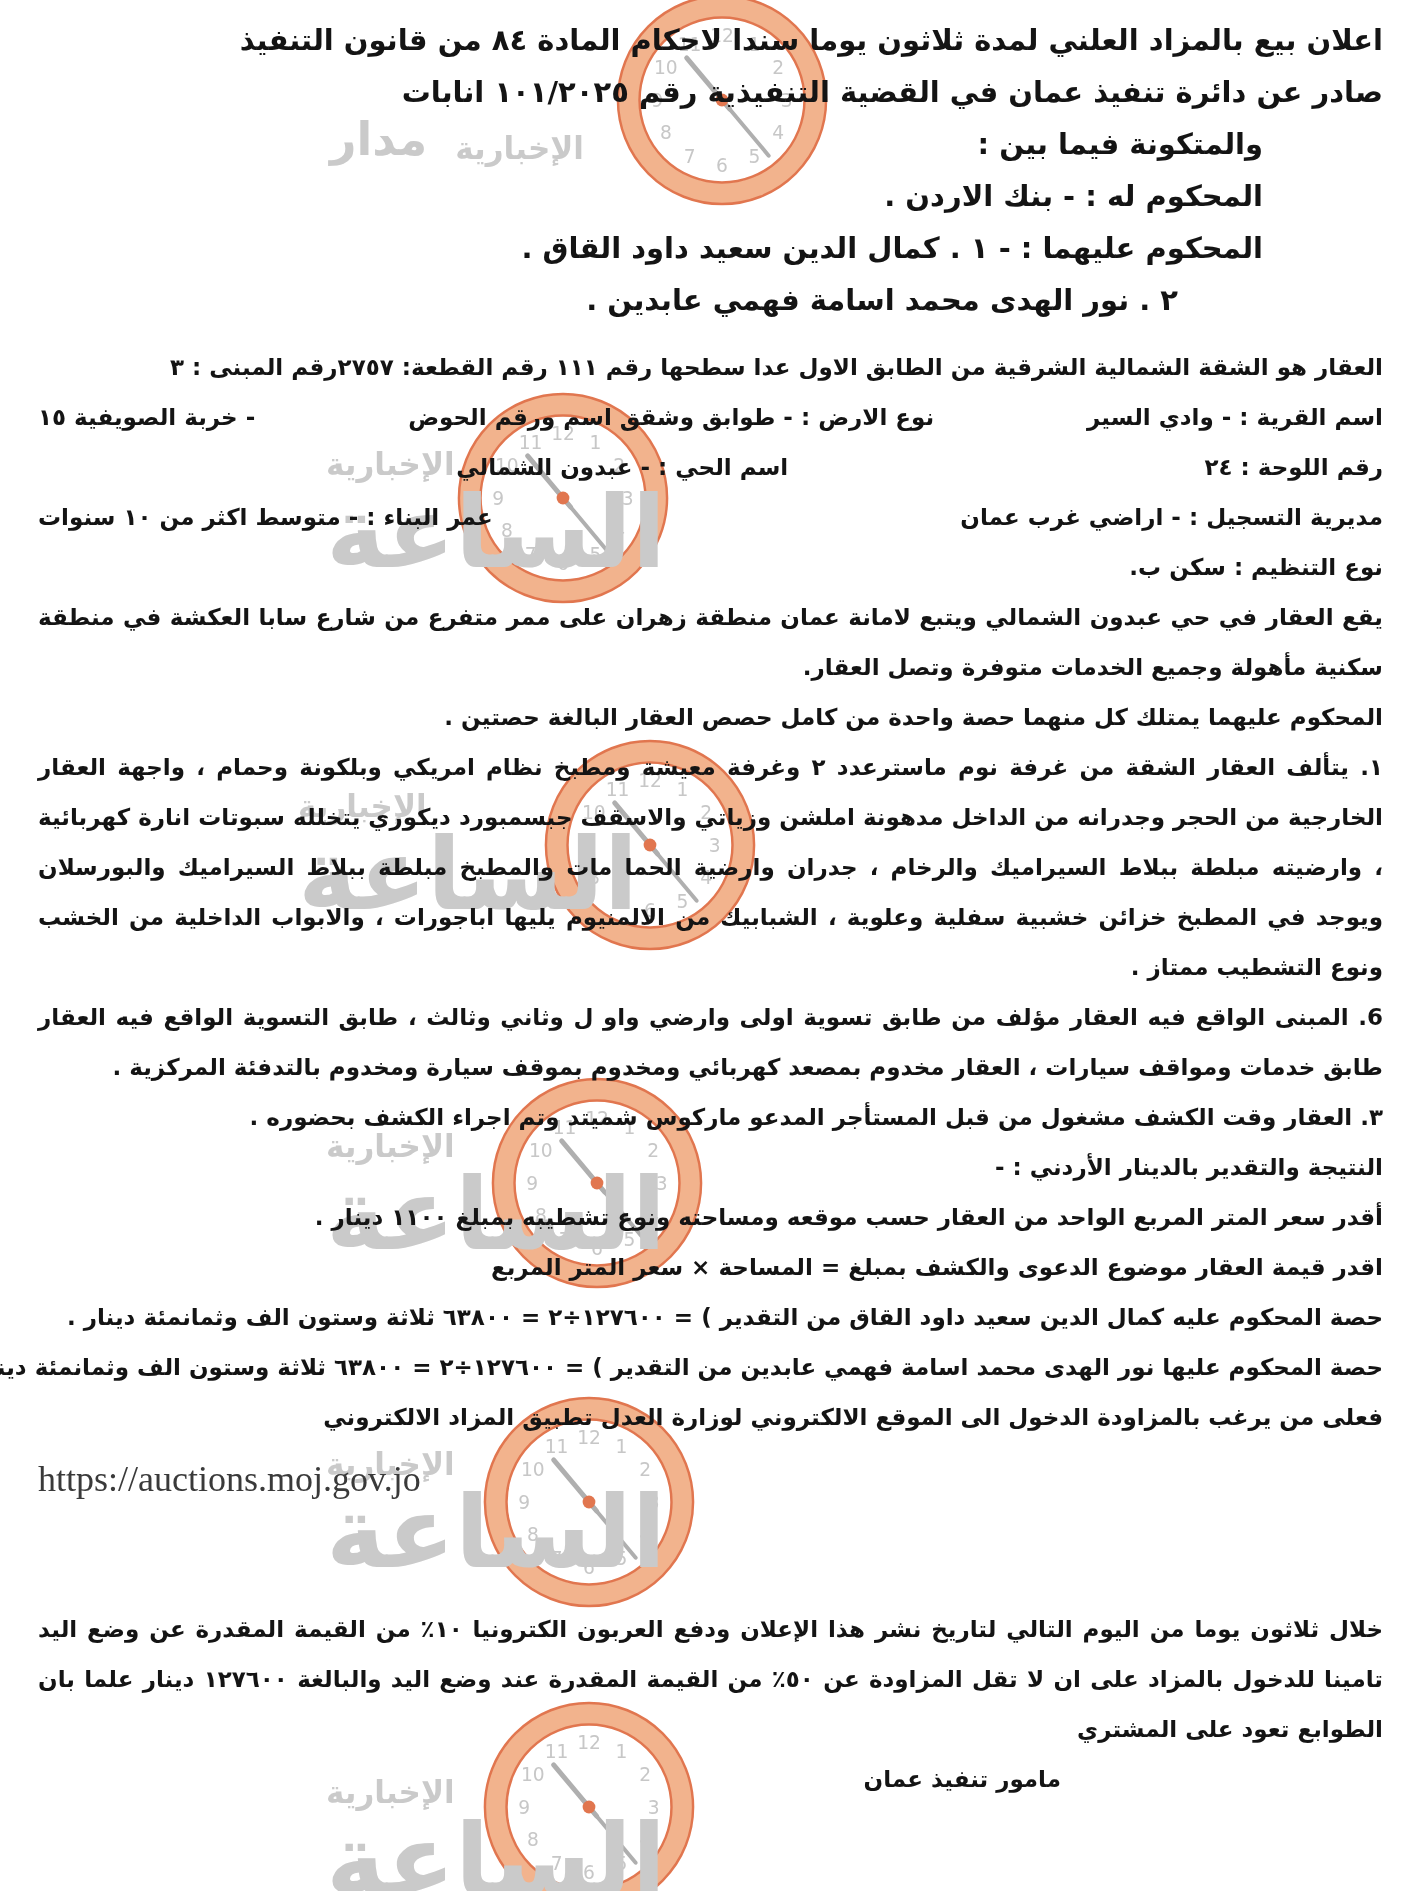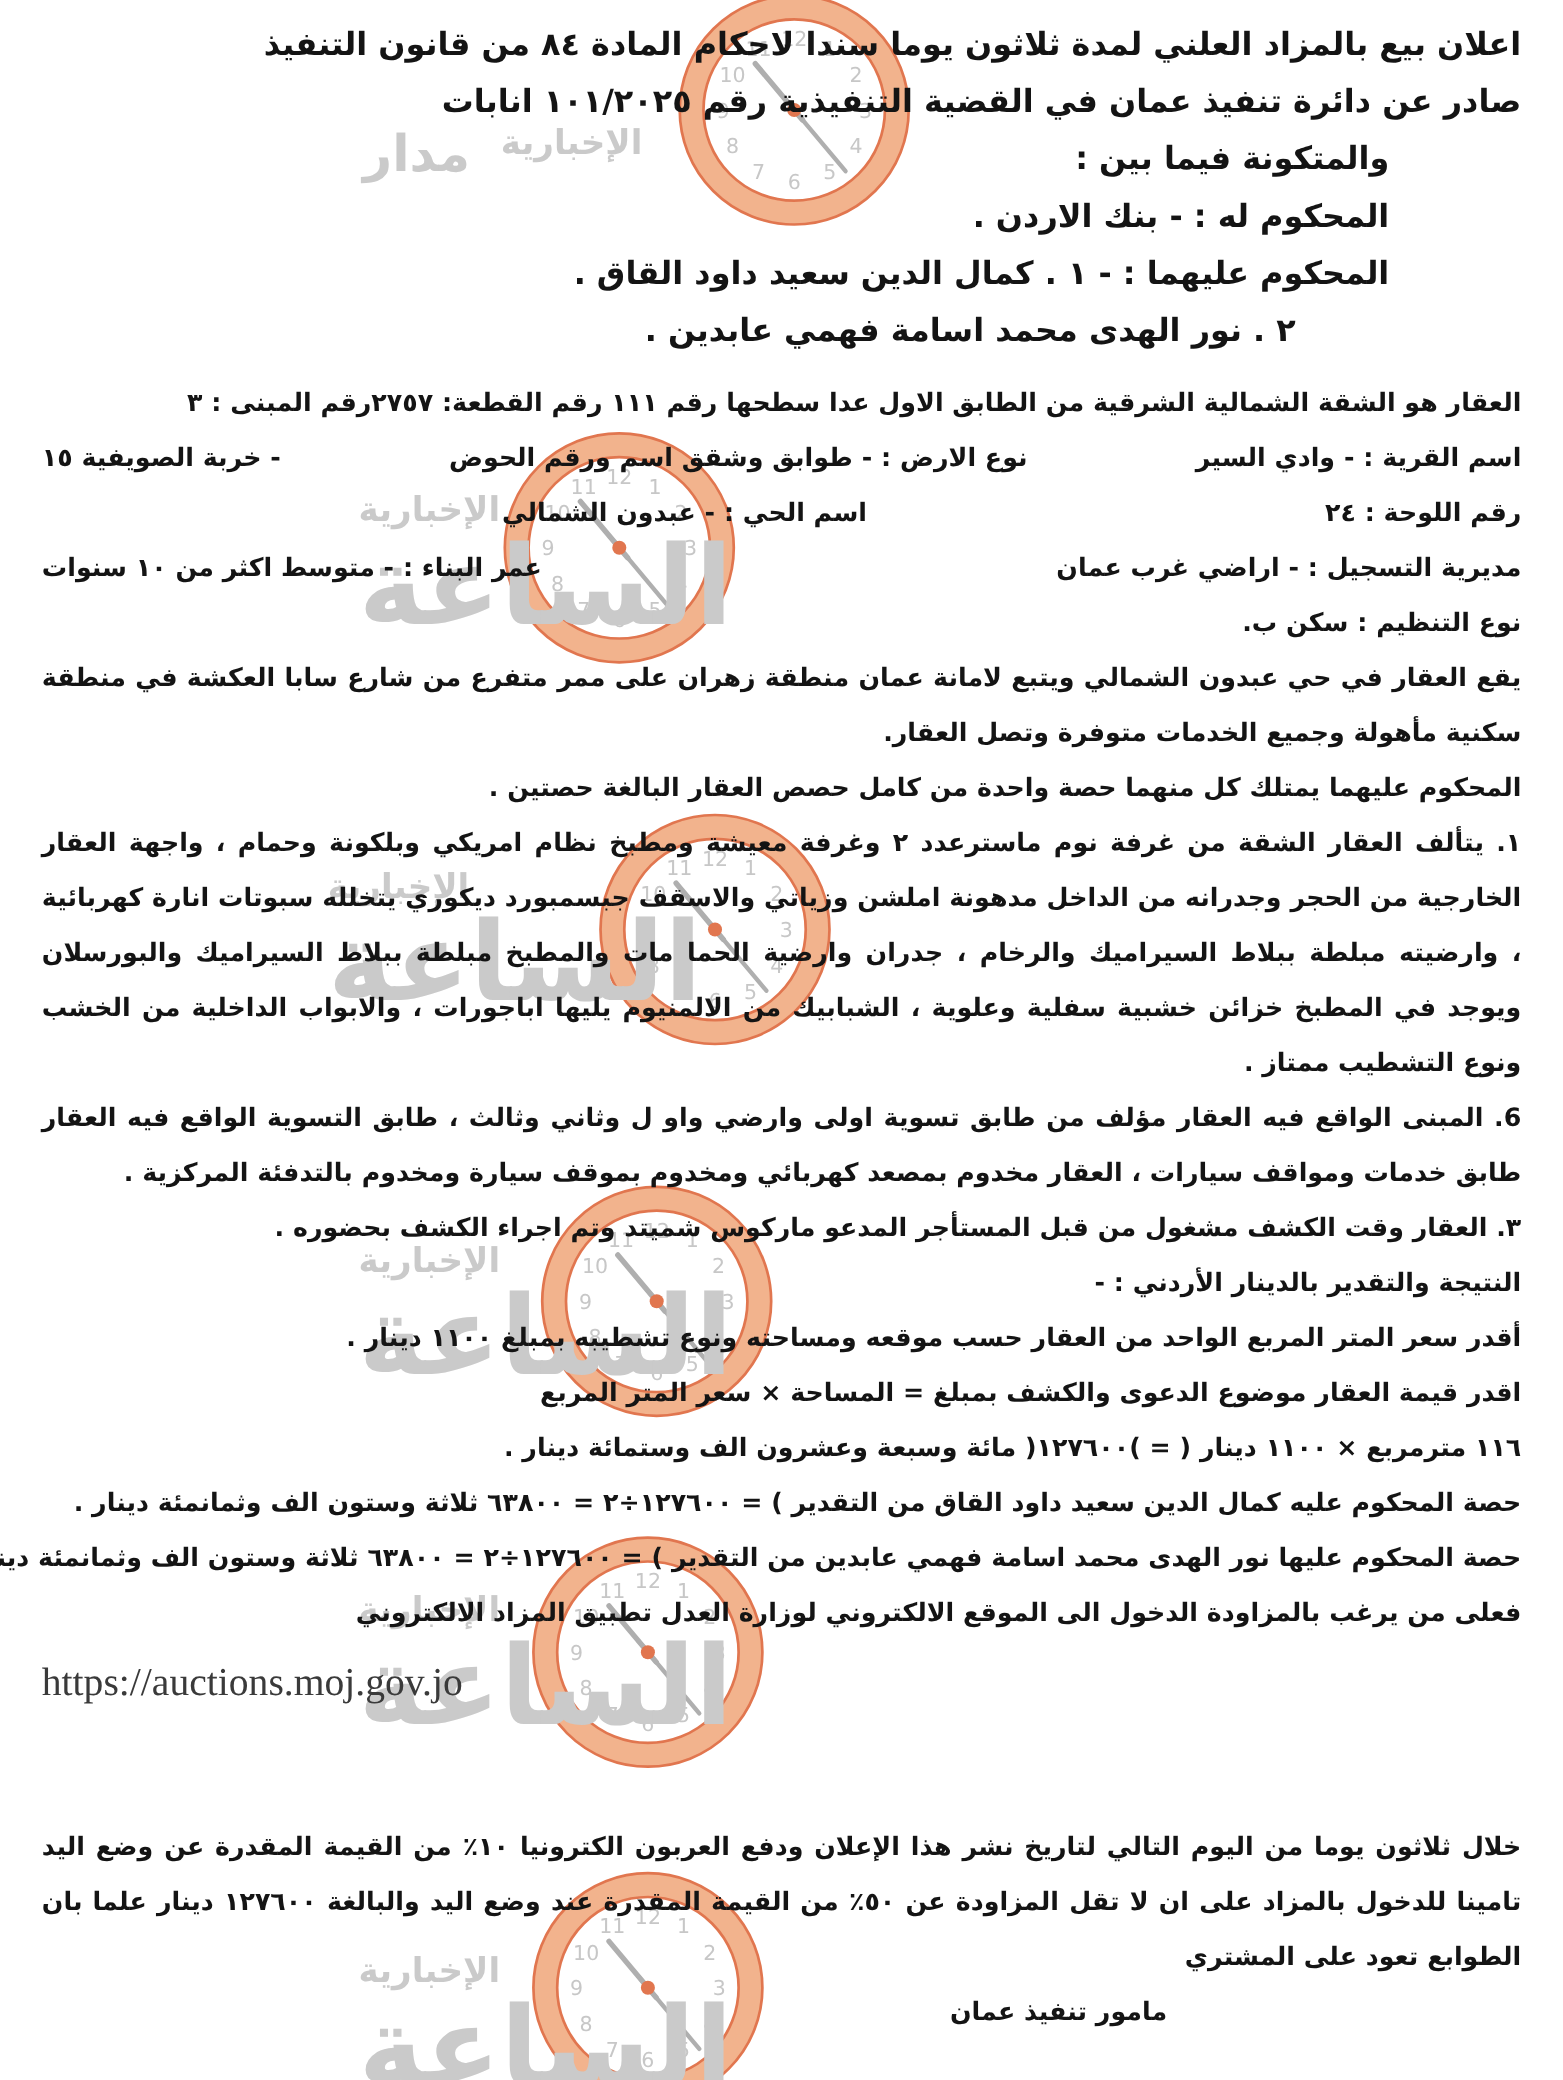"مدار" .wm-brand-a { align-items: flex-start -> flex-end }
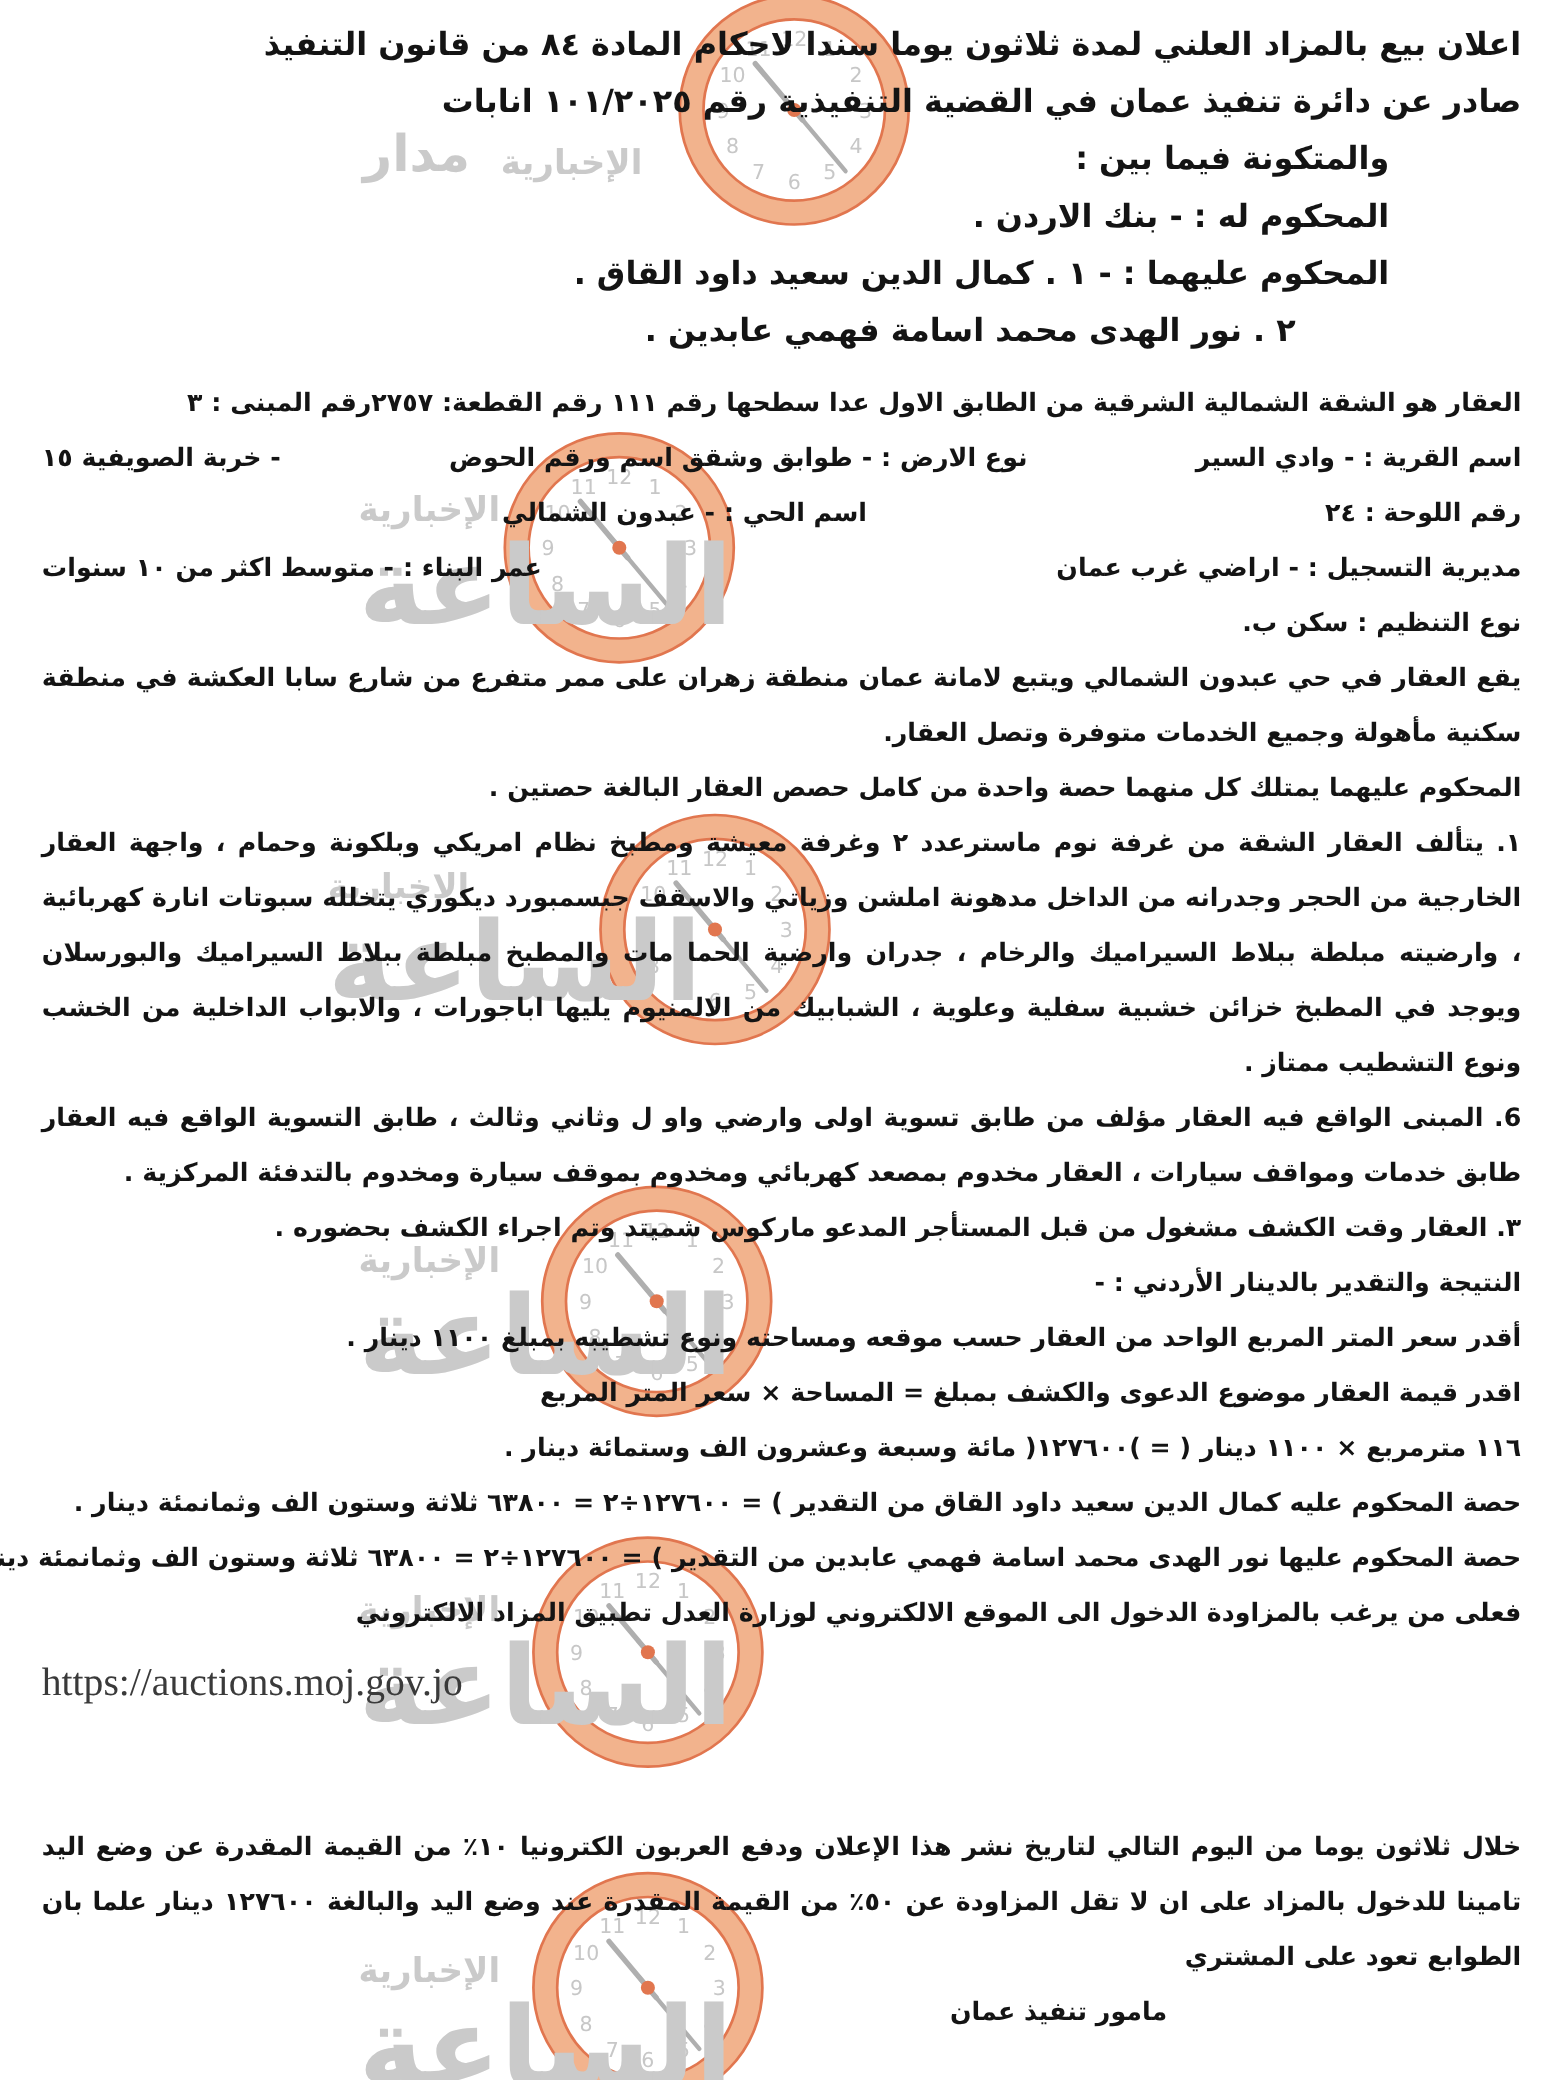"١١٦ مترمربع × ١١٠٠ دينار" div.bline { html: <div>١١٦ مترمربع × ١١٠٠ دينار ( = )١٢٧٦٠٠( مائة وسبعة وعشرون الف وستمائة دينار .</div> -> none }
